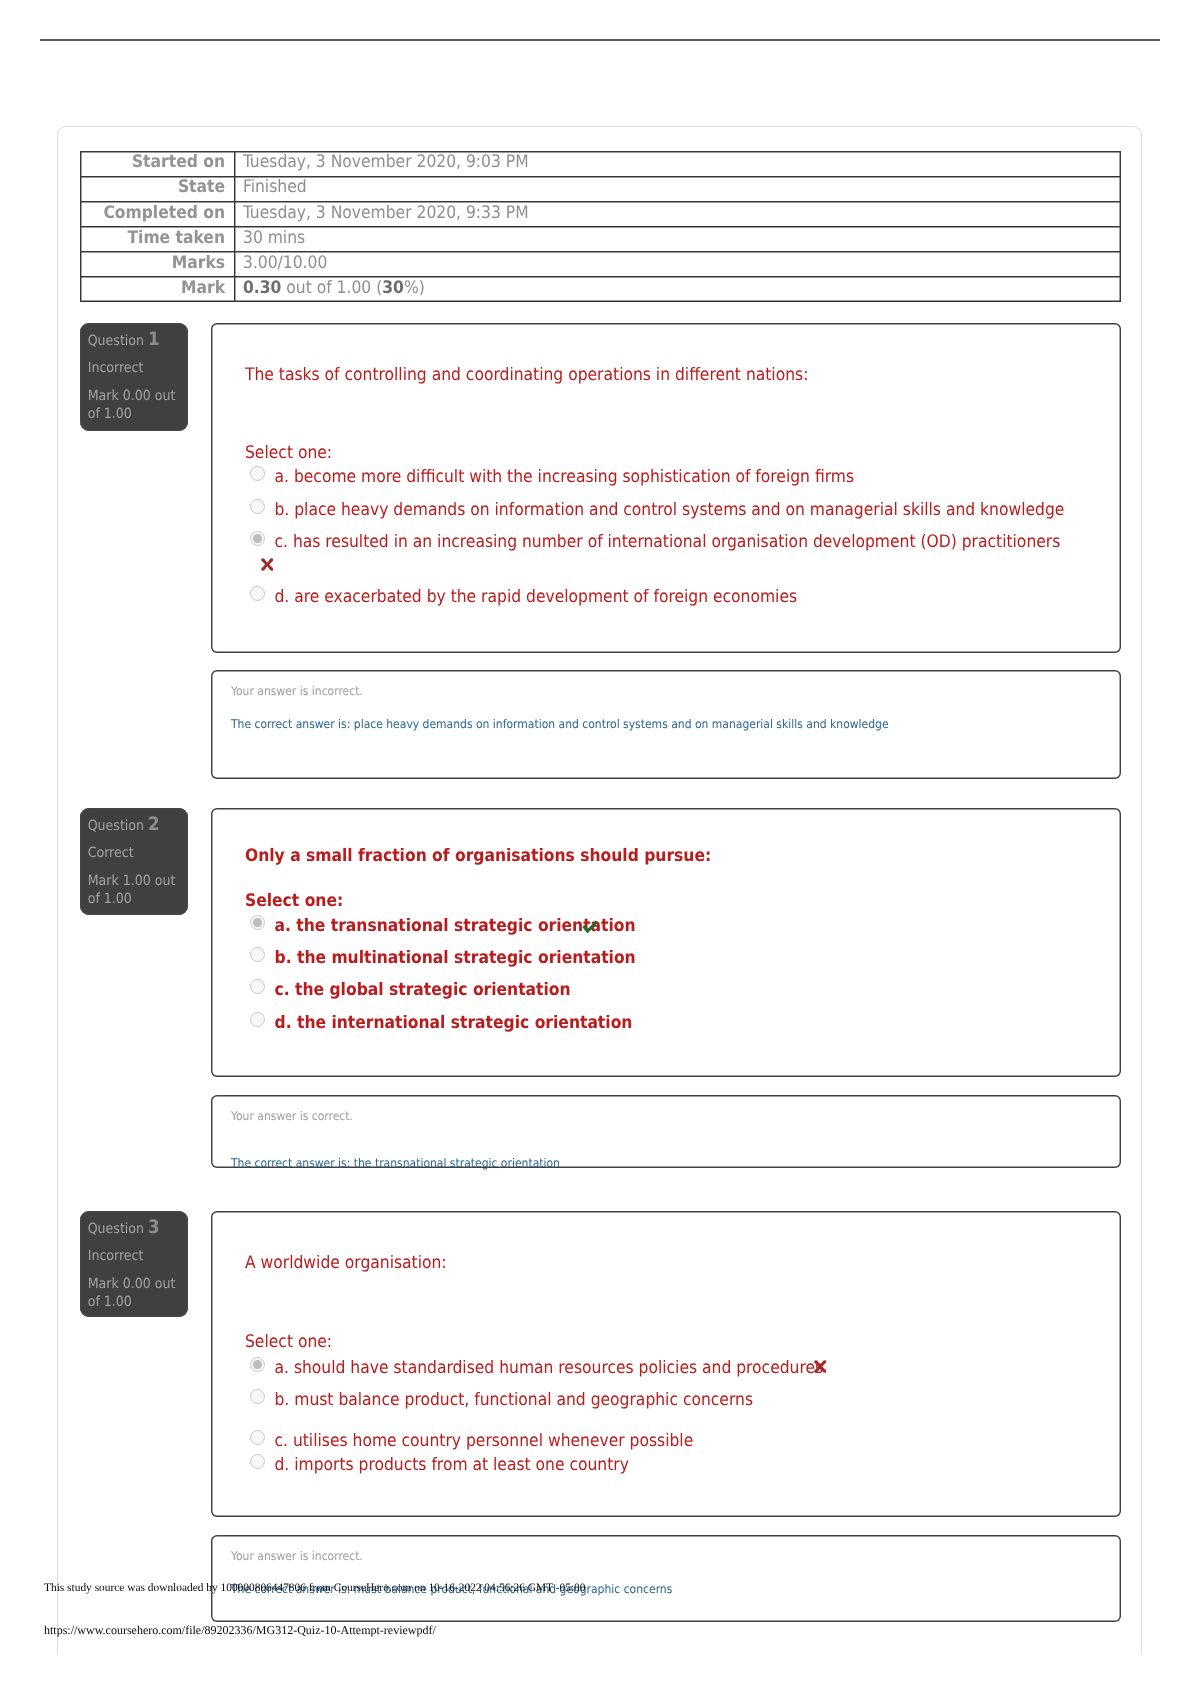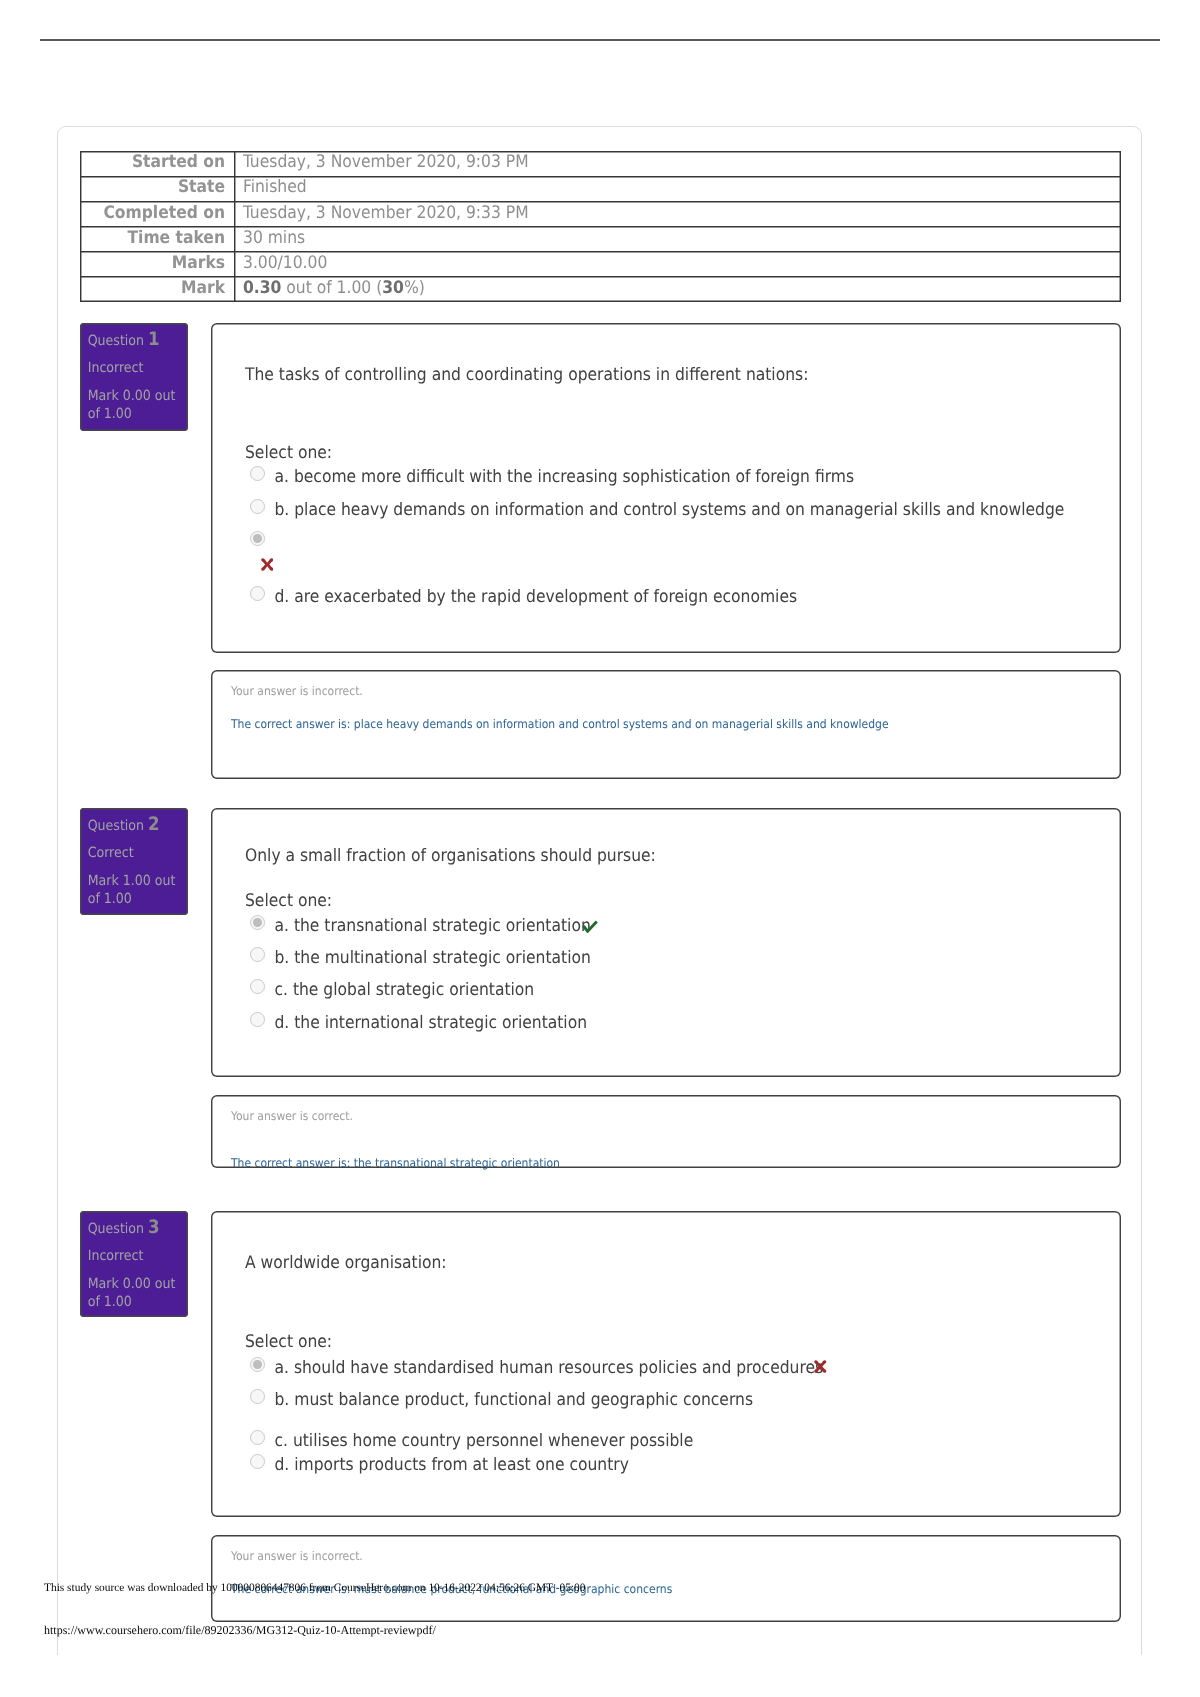"Question 1" .qinfo { background: #4c1d95 -> #404040; border-radius: 4px -> 9px }
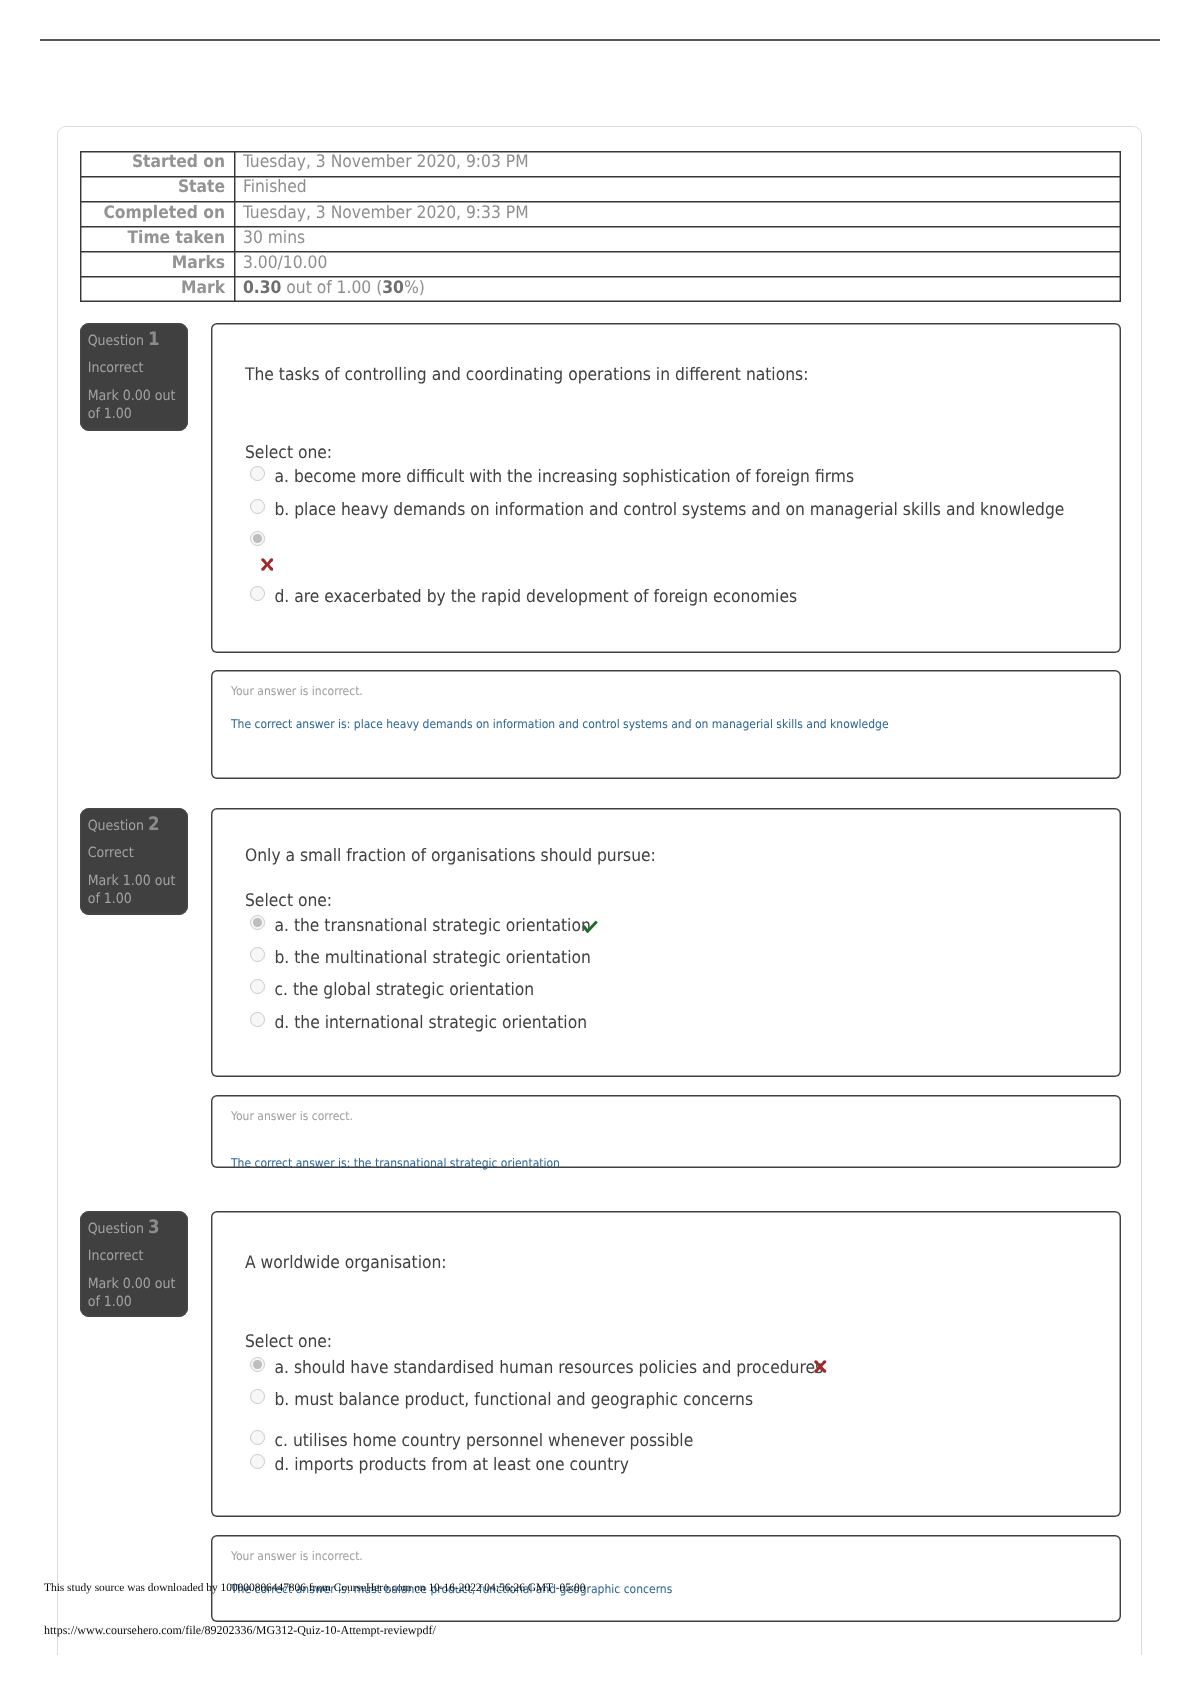"The tasks of controlling and" .qbody { color: #404040 -> #b91c1c }
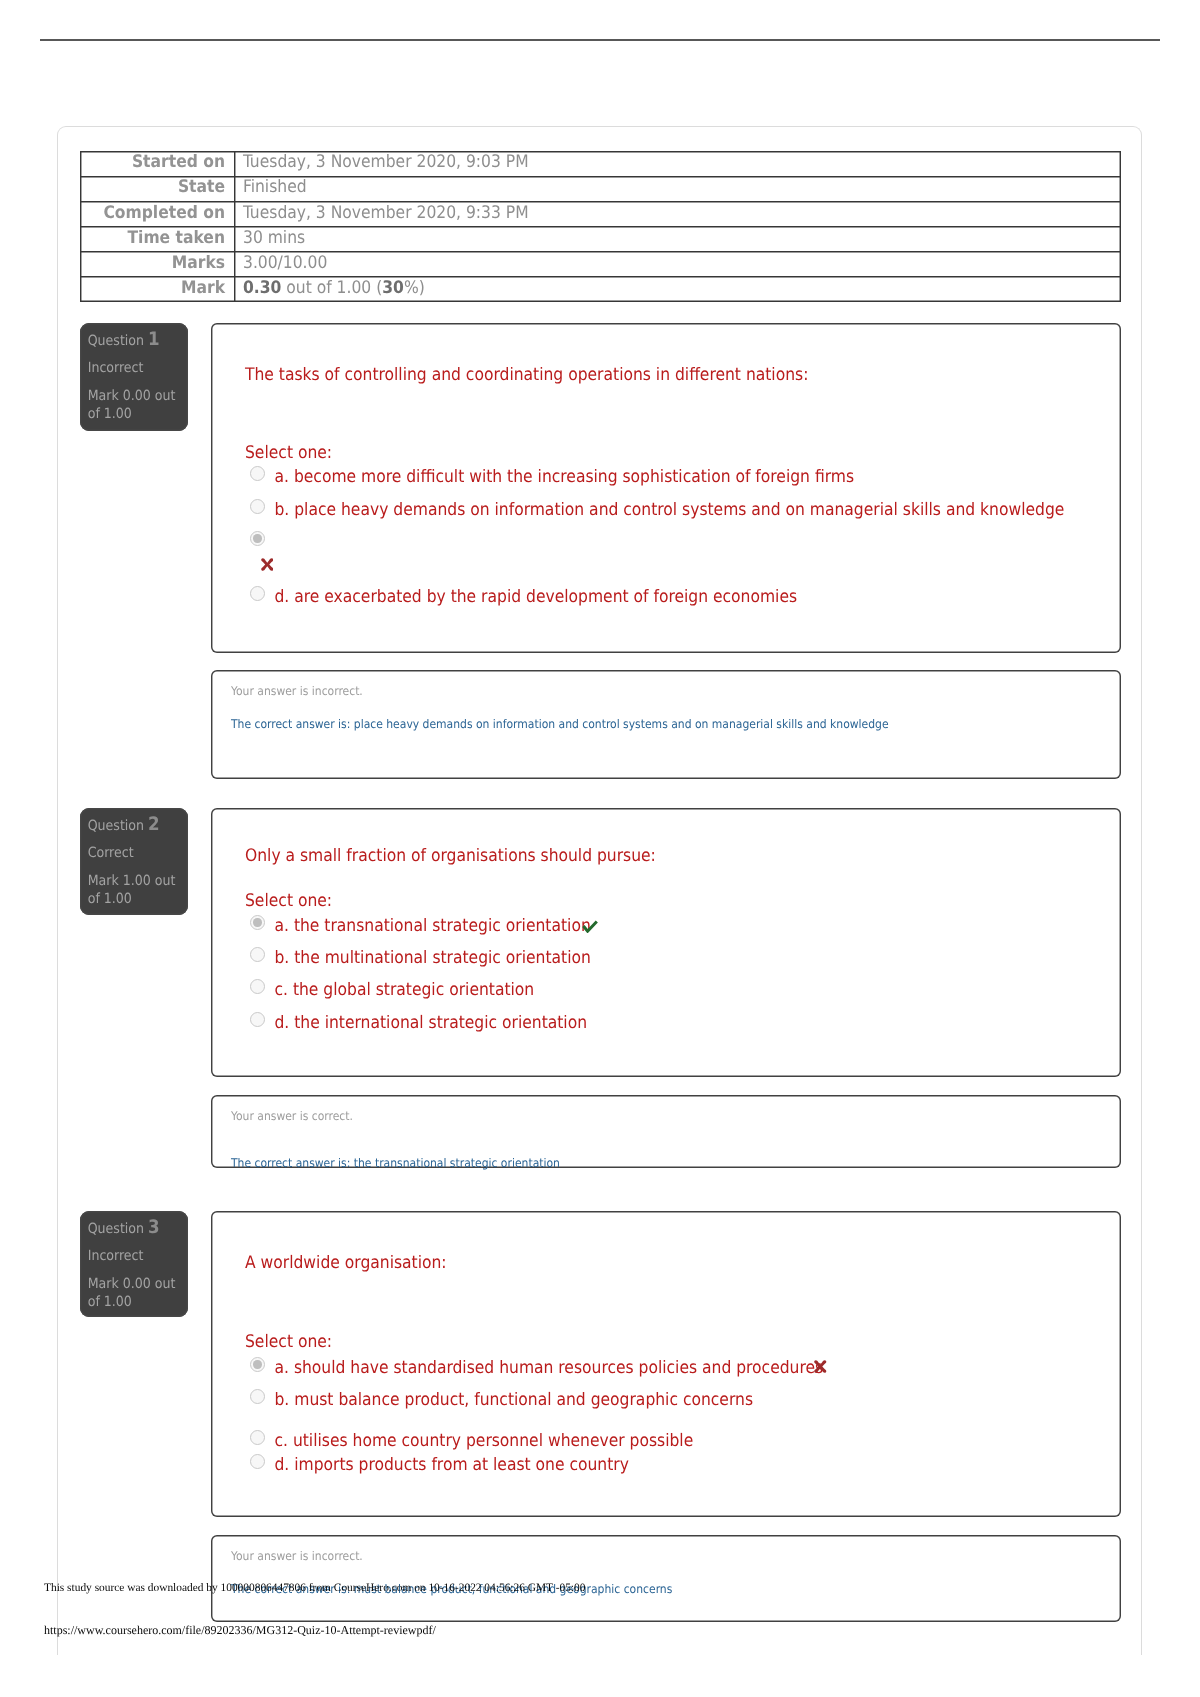"c. has resulted in an" span.opt-text { html: none -> <span>c. has resulted in an increasing number of international organisation development (OD) practitioners</span> }
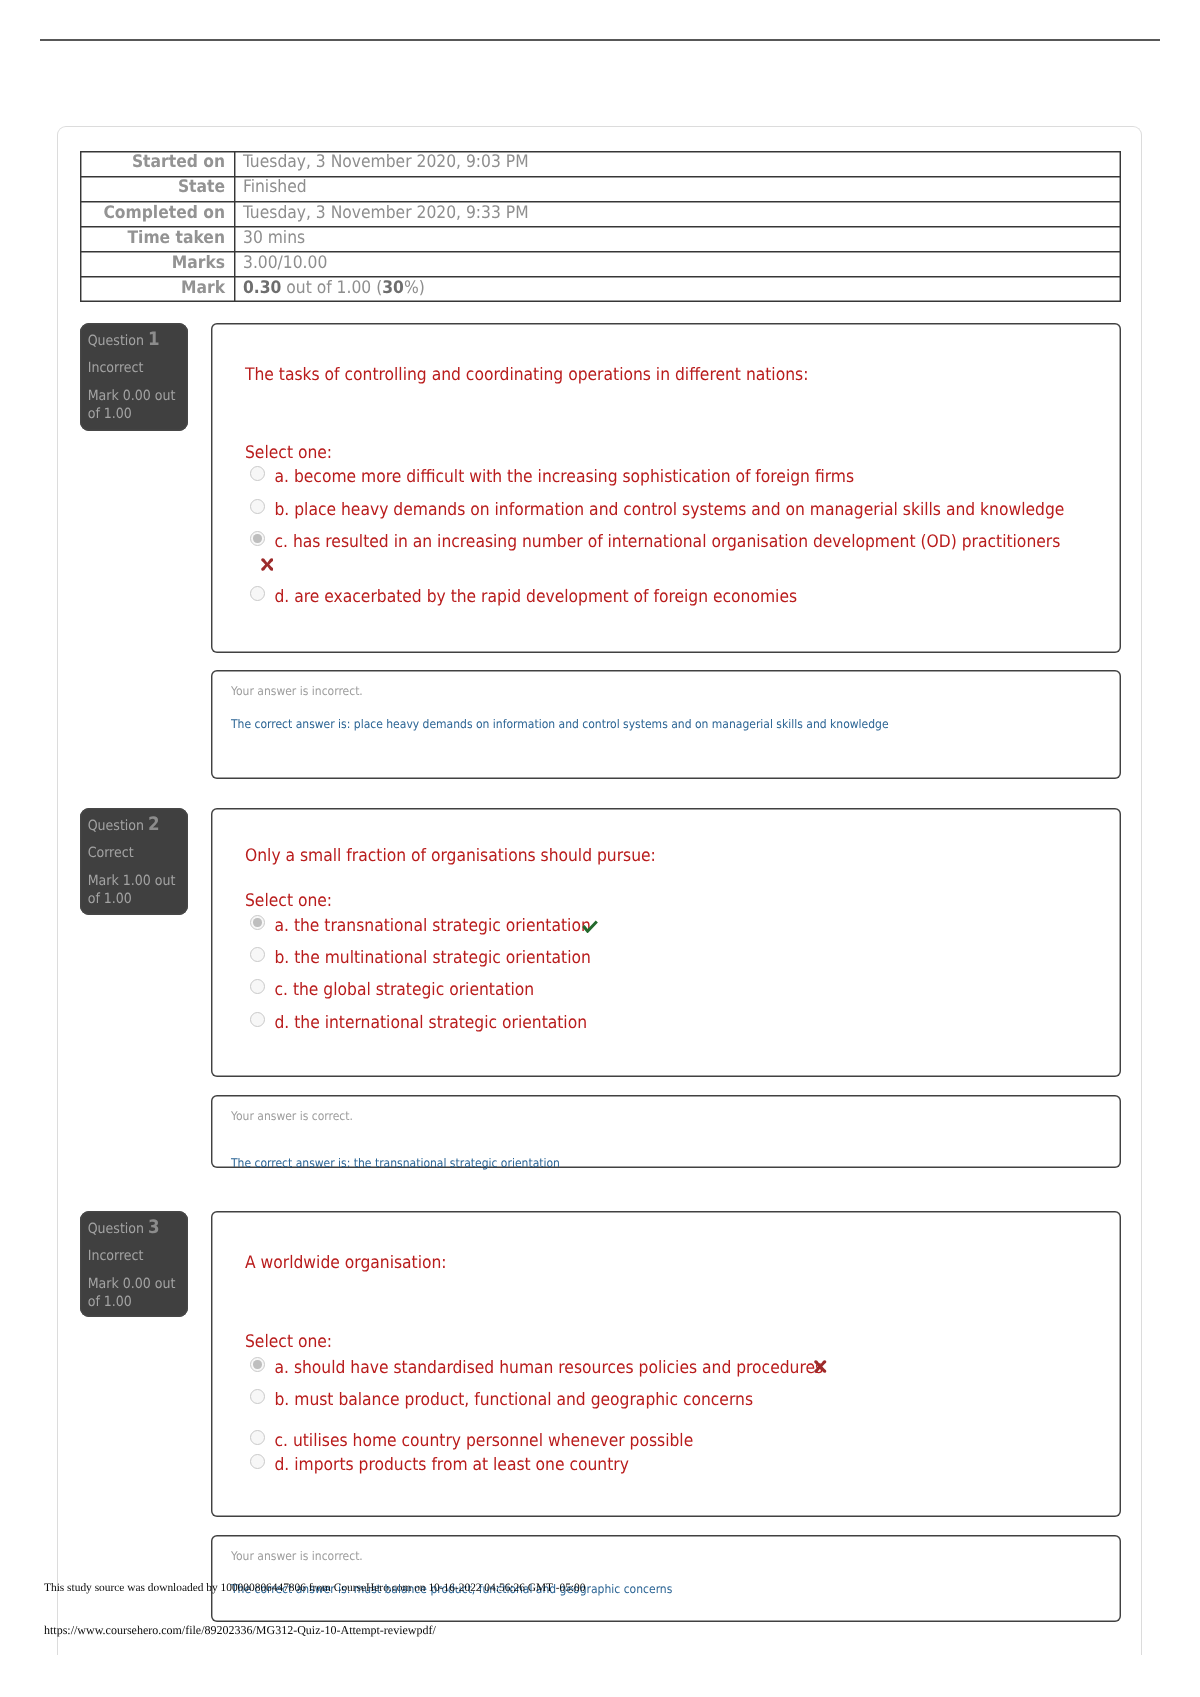"Only a small fraction of" div.qbody { font-weight: none -> bold }
